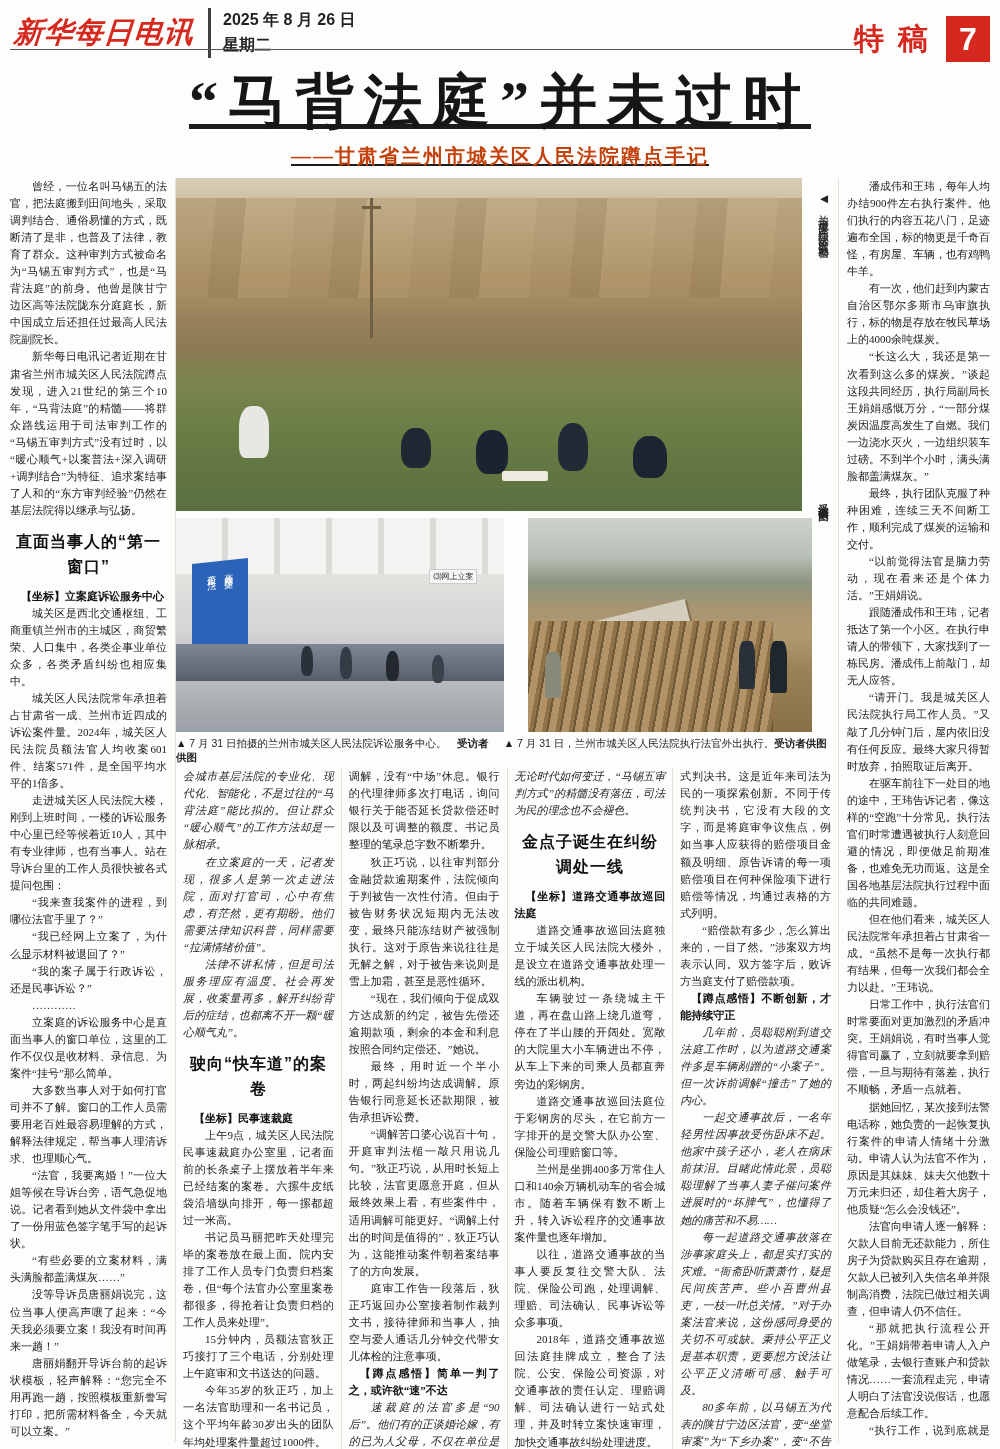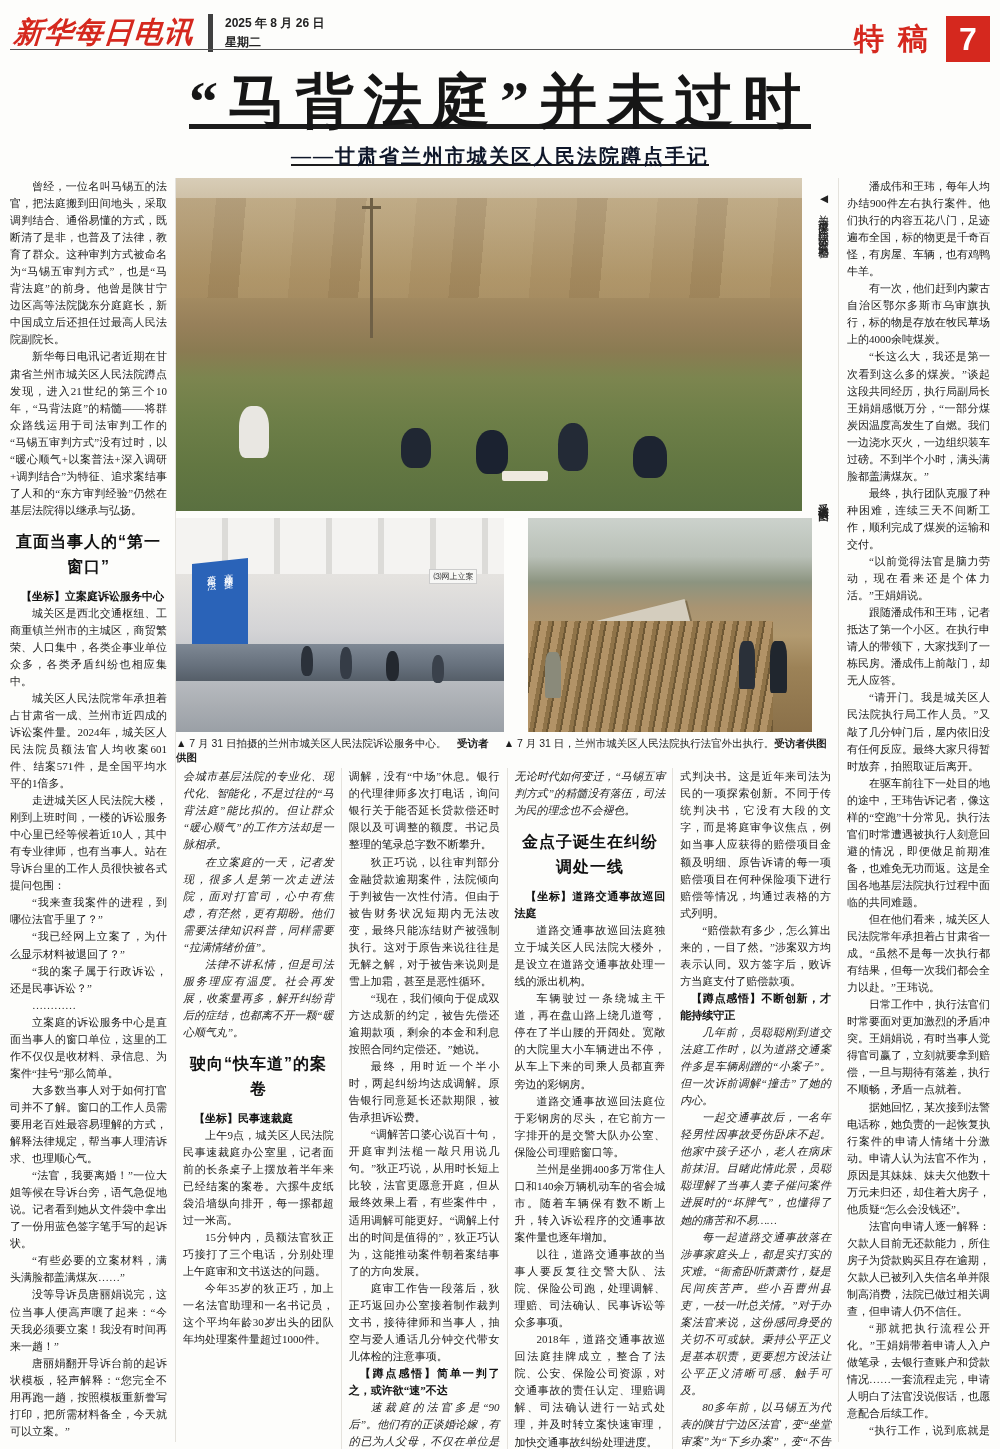"2025 年 8 月 26" .dateblock { border-left: 5px solid #404040 -> 3px solid #404040; font-size: 12px -> 16px }
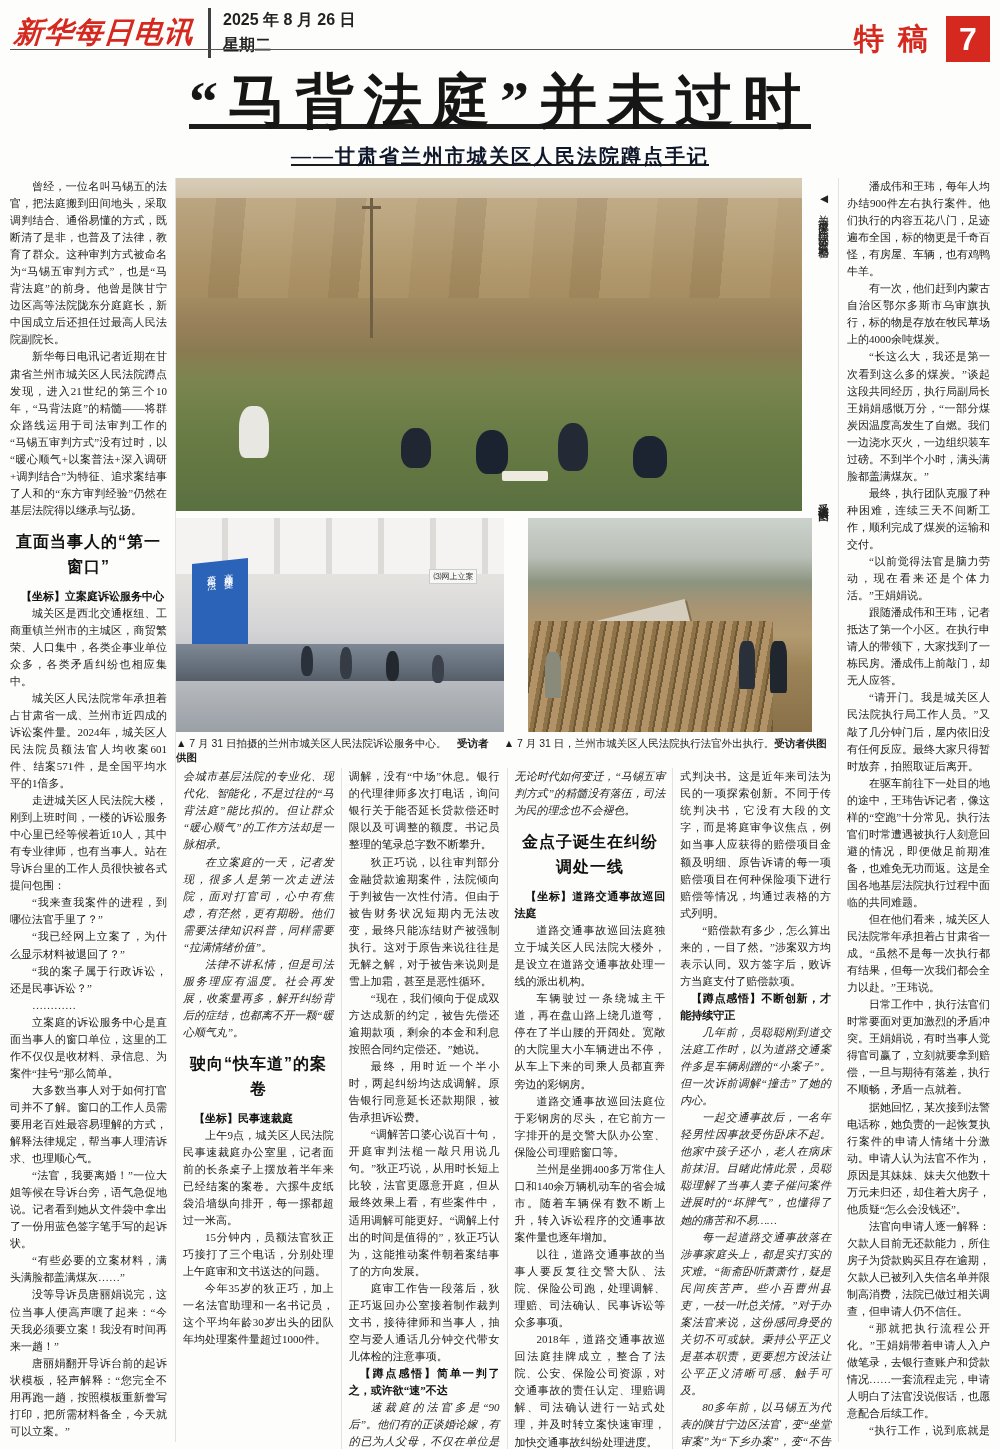"——甘肃省兰州市城关区人民法院蹲点手记" .headline h3 { color: #0f172a -> #c2410c }
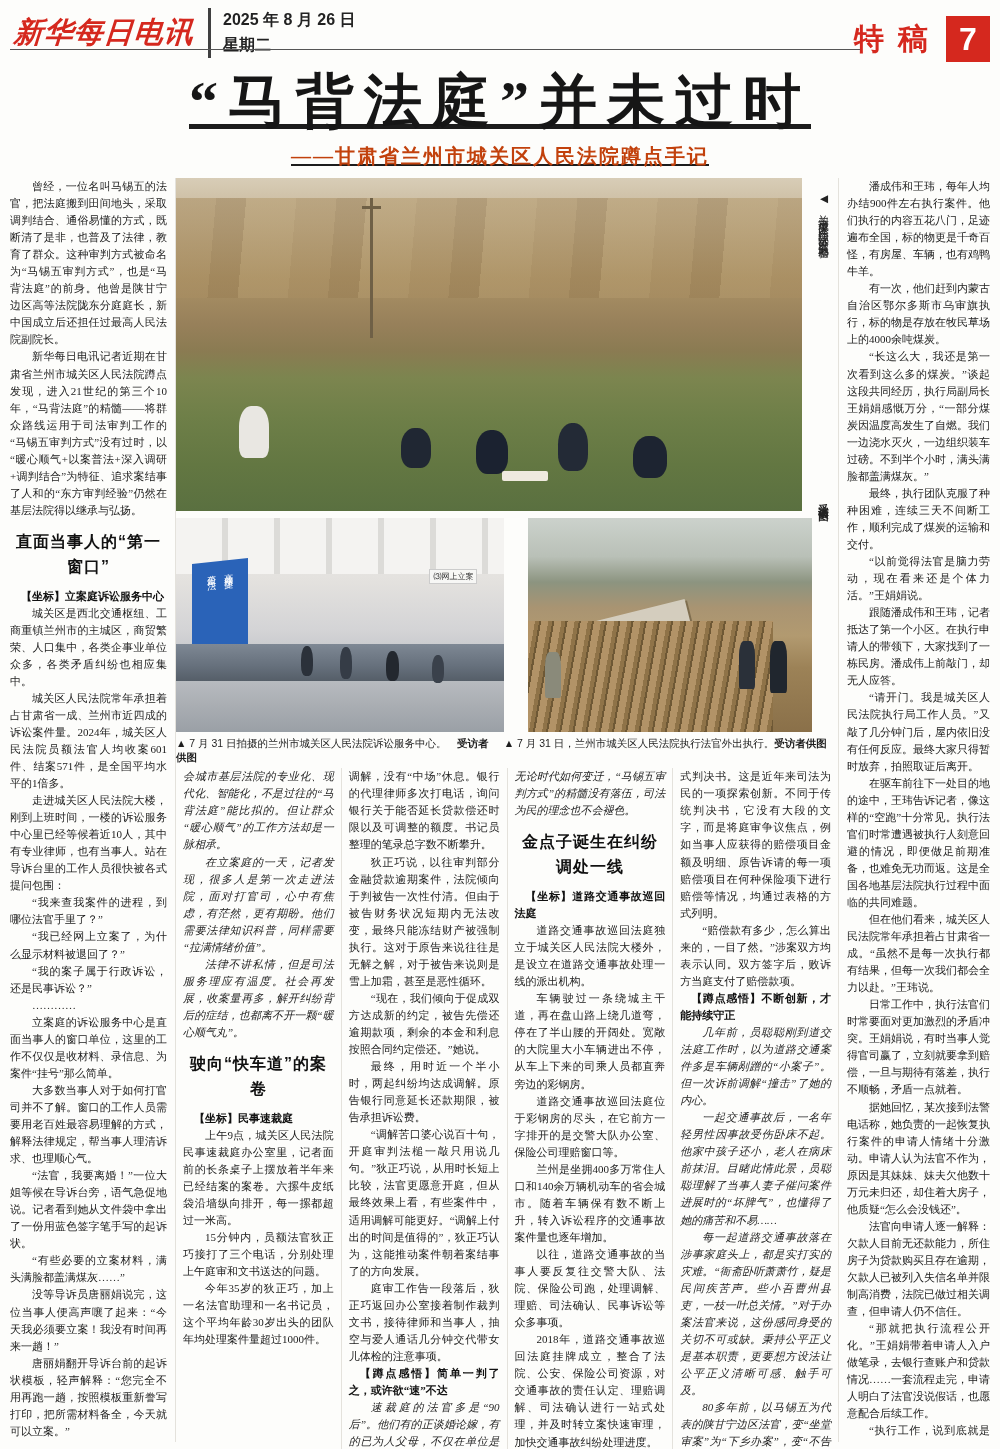"书记员马丽把昨天处理完毕的案卷放在最上面。院内安排了工作人员专门负责归档案卷，但" p.p { html: none -> <p>书记员马丽把昨天处理完毕的案卷放在最上面。院内安排了工作人员专门负责归档案卷，但“每个法官办公室里案卷都很多，得抢着让负责归档的工作人员来处理”。</p> }
